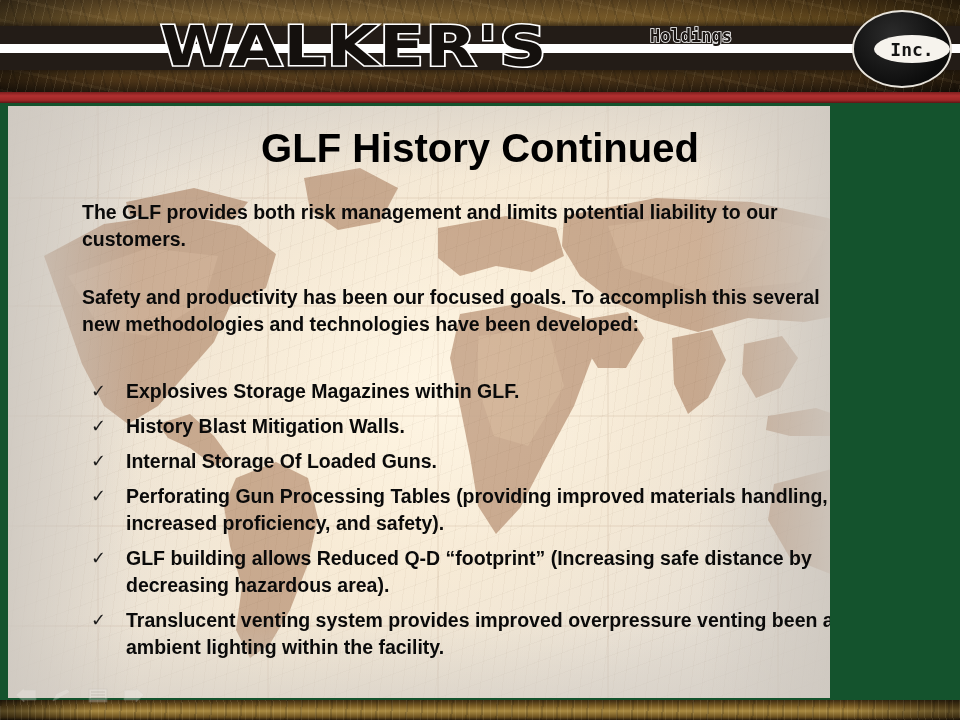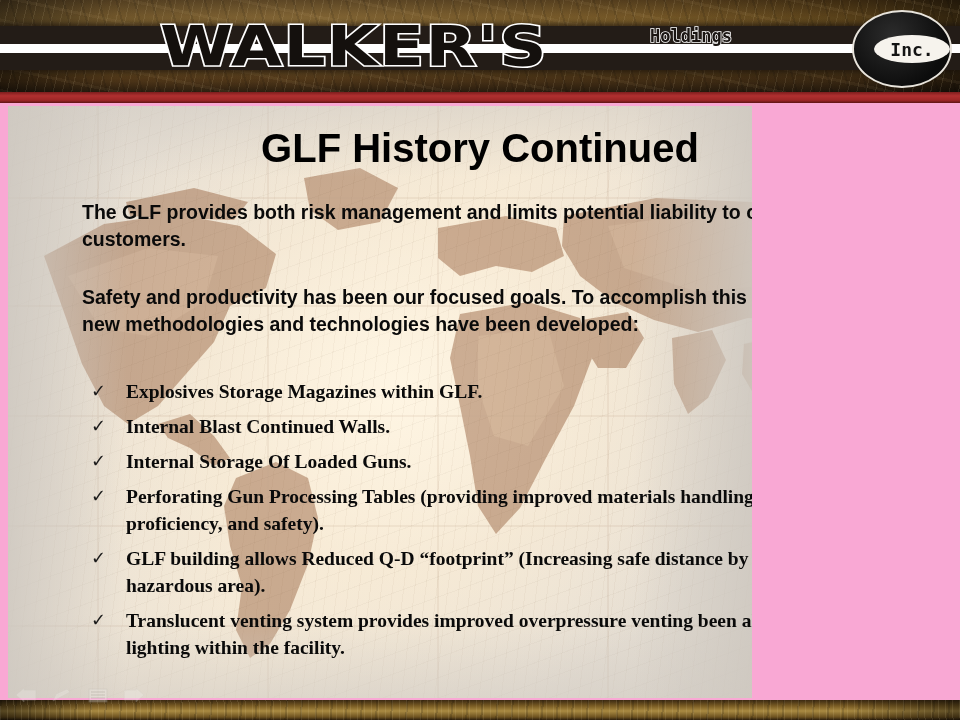"WALKER'S" .slide { background: #f9a8d4 -> #14532d }
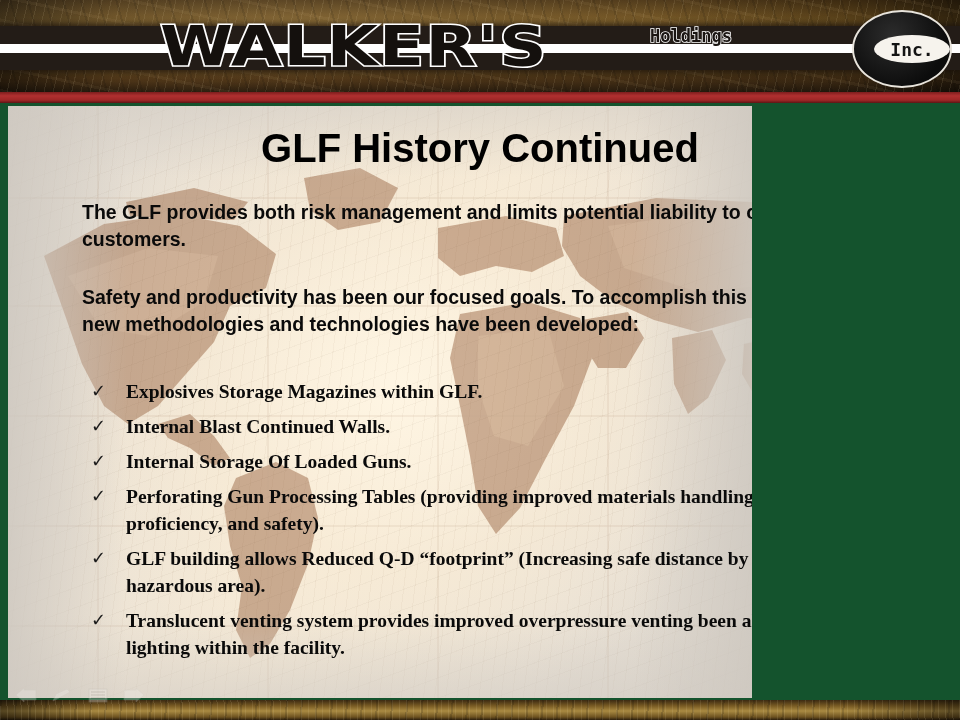"GLF History Continued" .body-wrap { width: 744px -> 822px }
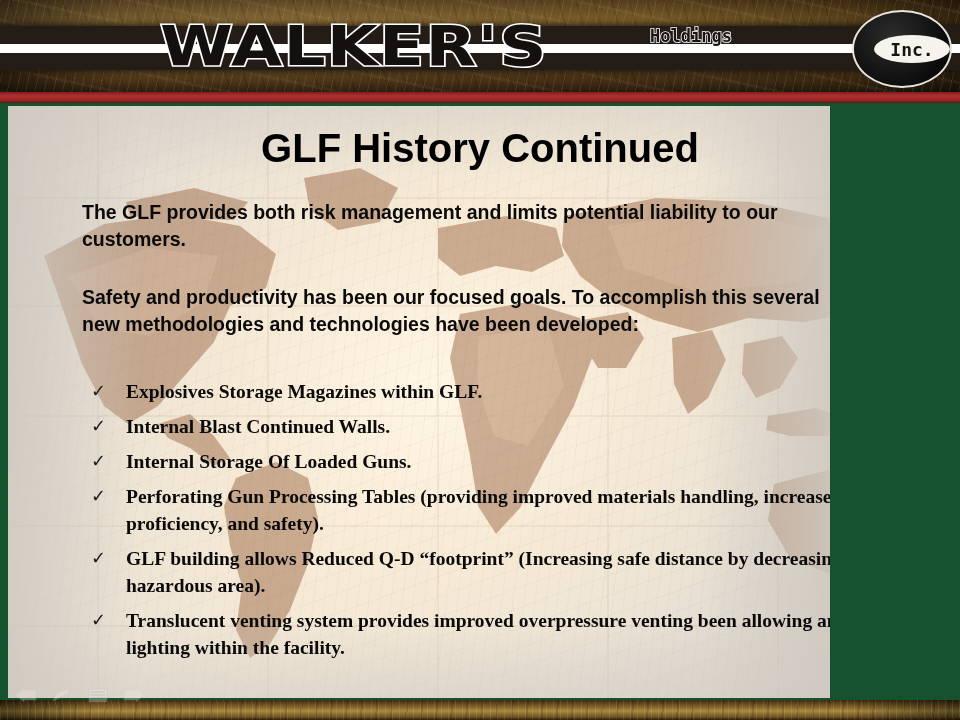"Explosives Storage Magazines within GLF." .bullet .txt { font-family: Liberation Serif, serif -> none }
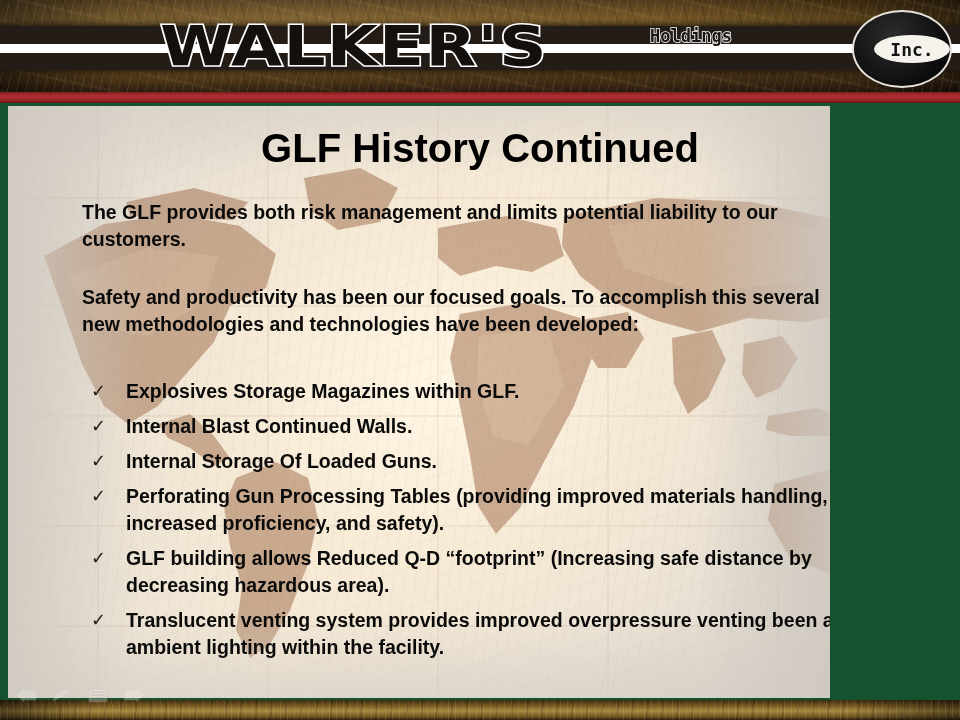"Internal Blast Continued Walls." span.txt { text: Internal Blast Continued -> History Blast Mitigation }
